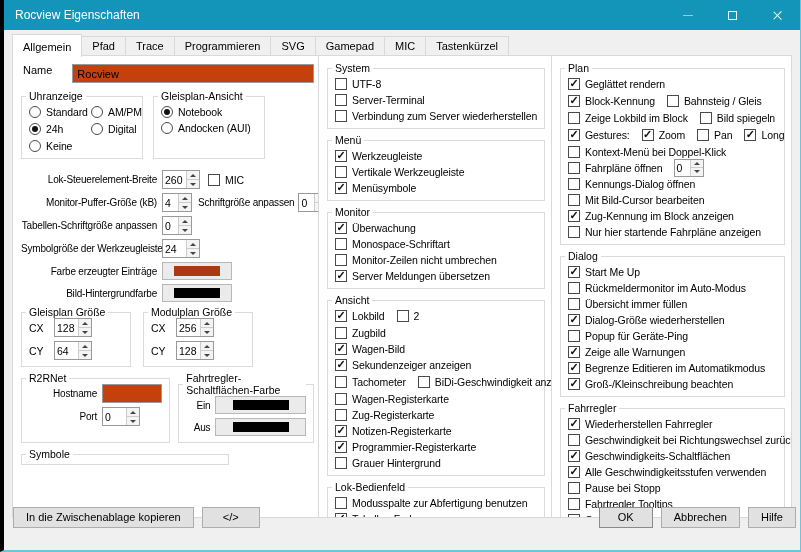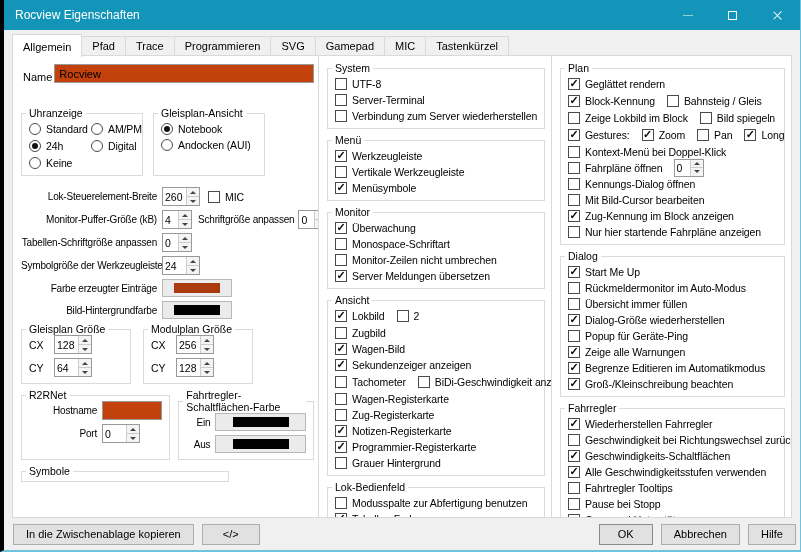"Name" .name-row { align-items: flex-end -> flex-start; gap: 2px -> 20px; margin: 2px 0 24px 2px -> 2px 0 7px 2px }
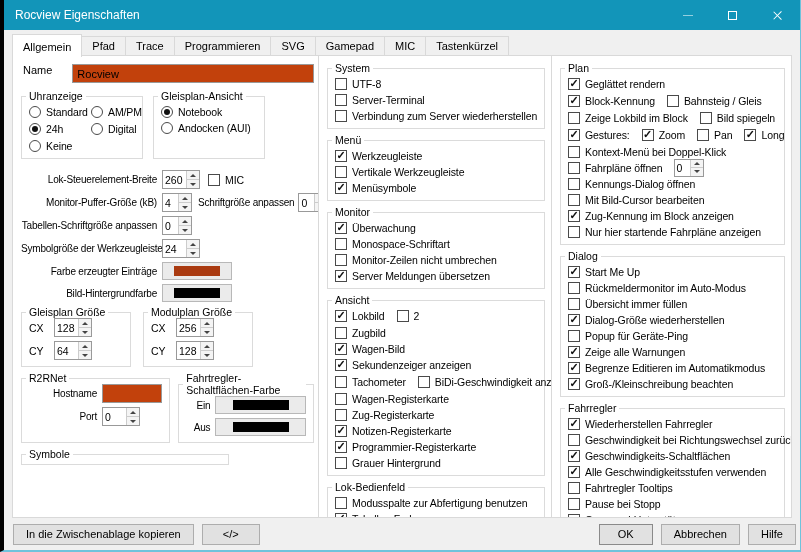"Fahrtregler Tooltips" span.chk { order: before "Pause bei Stopp" -> after "Pause bei Stopp" }
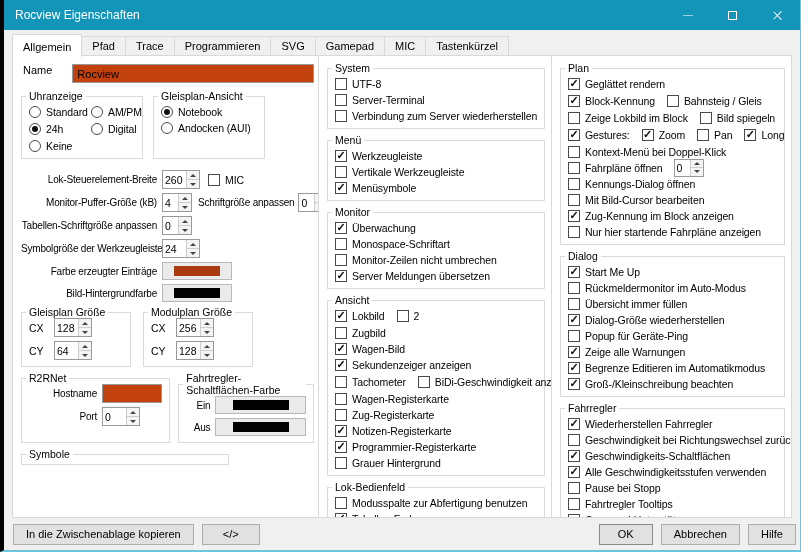"In die Zwischenablage kopieren" .footer { bottom: 0 -> 17px }
